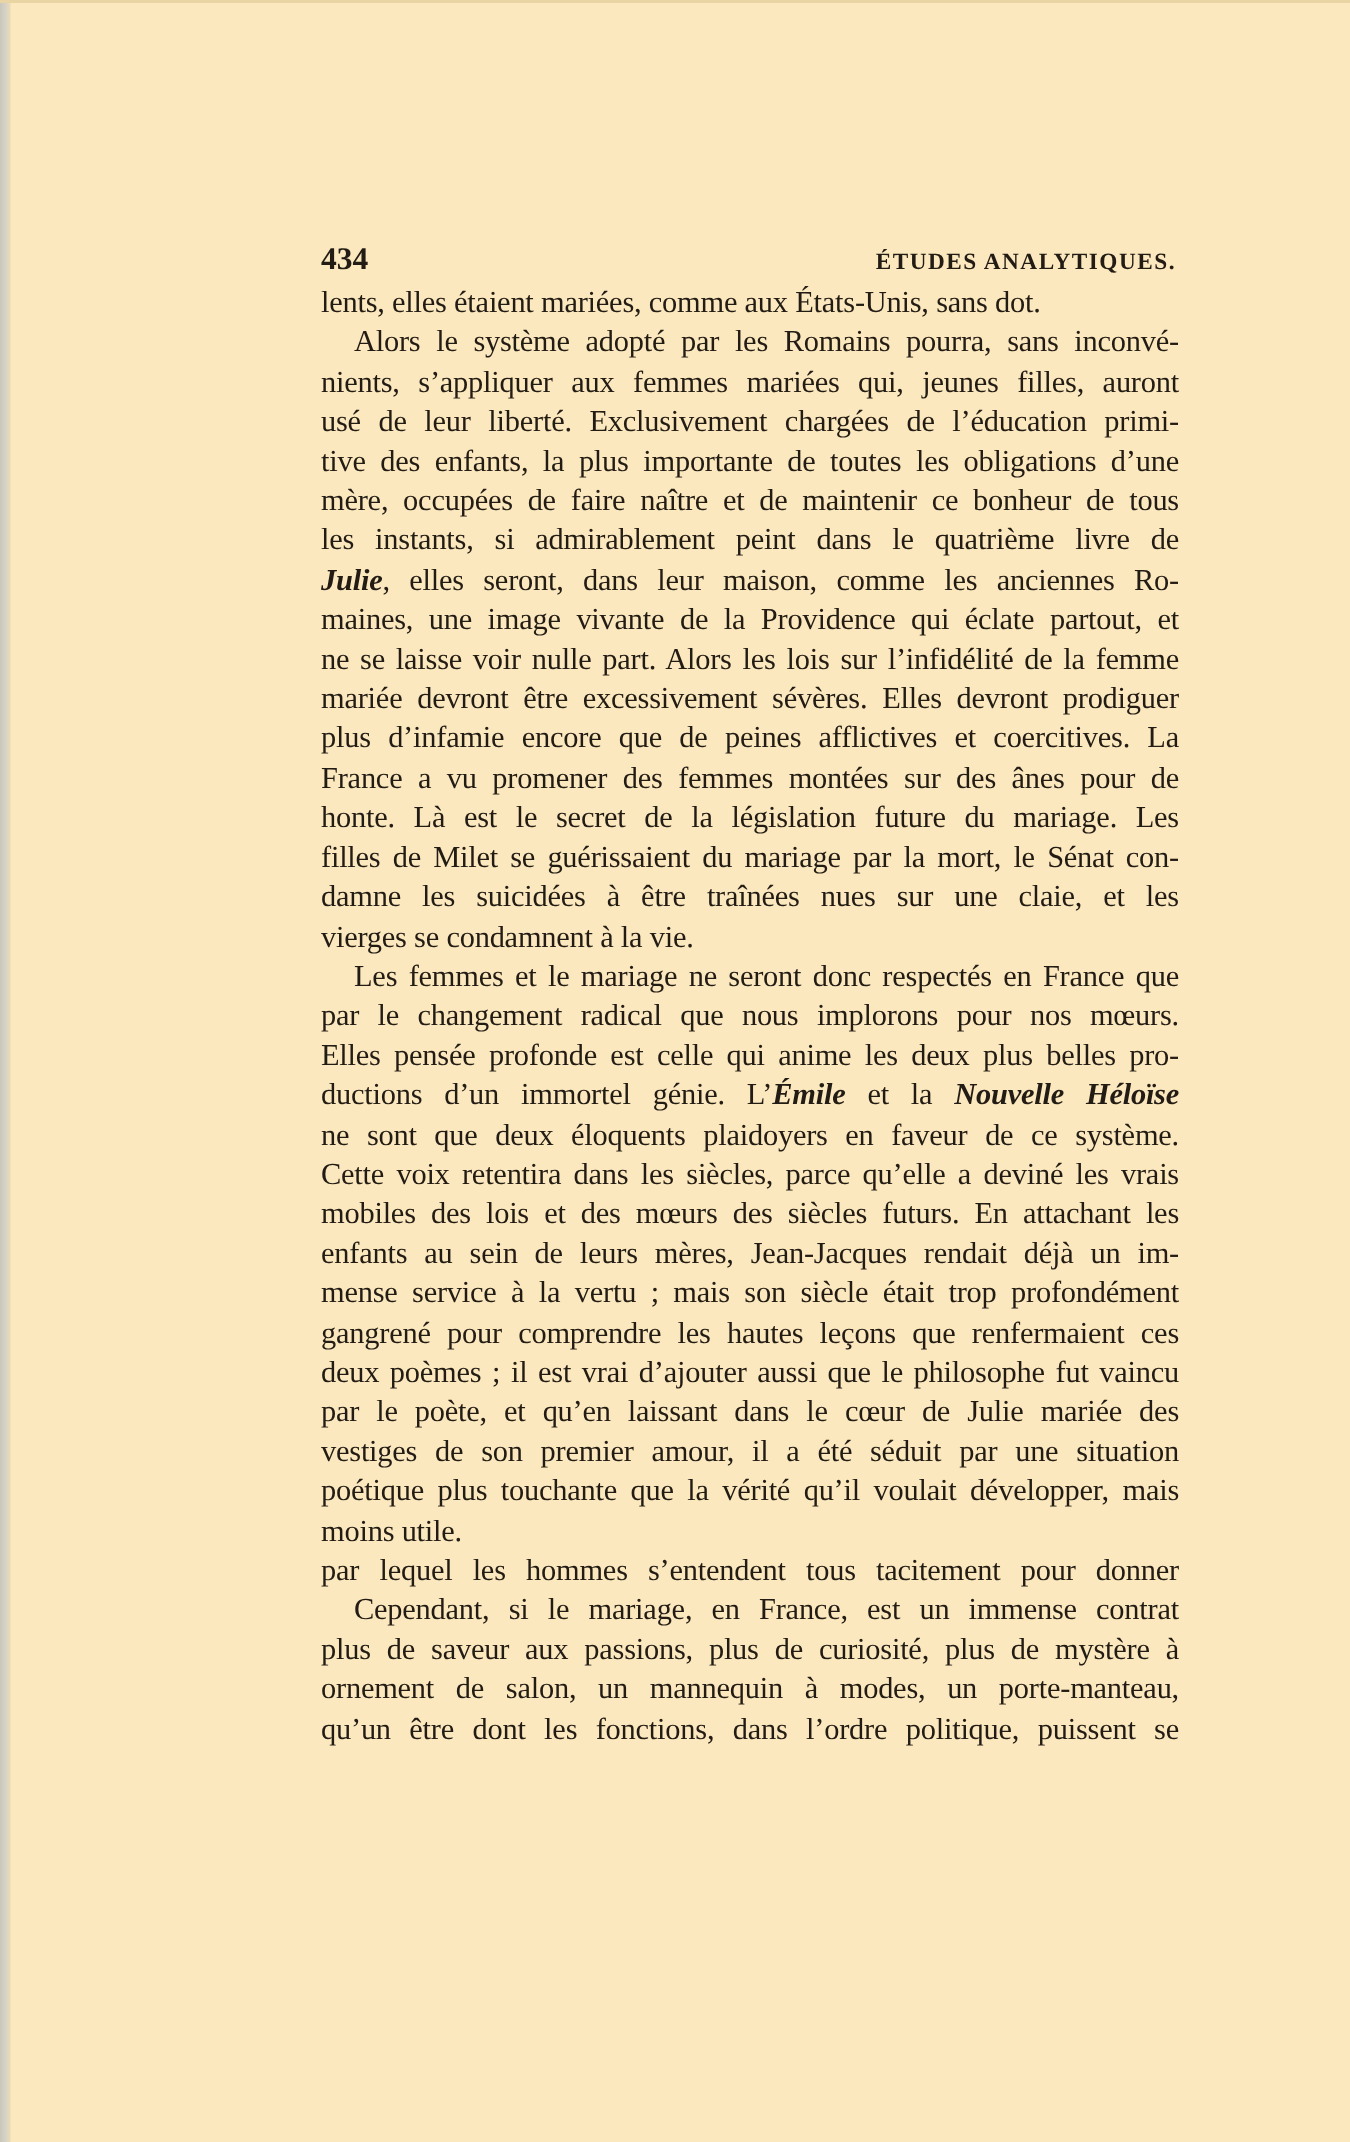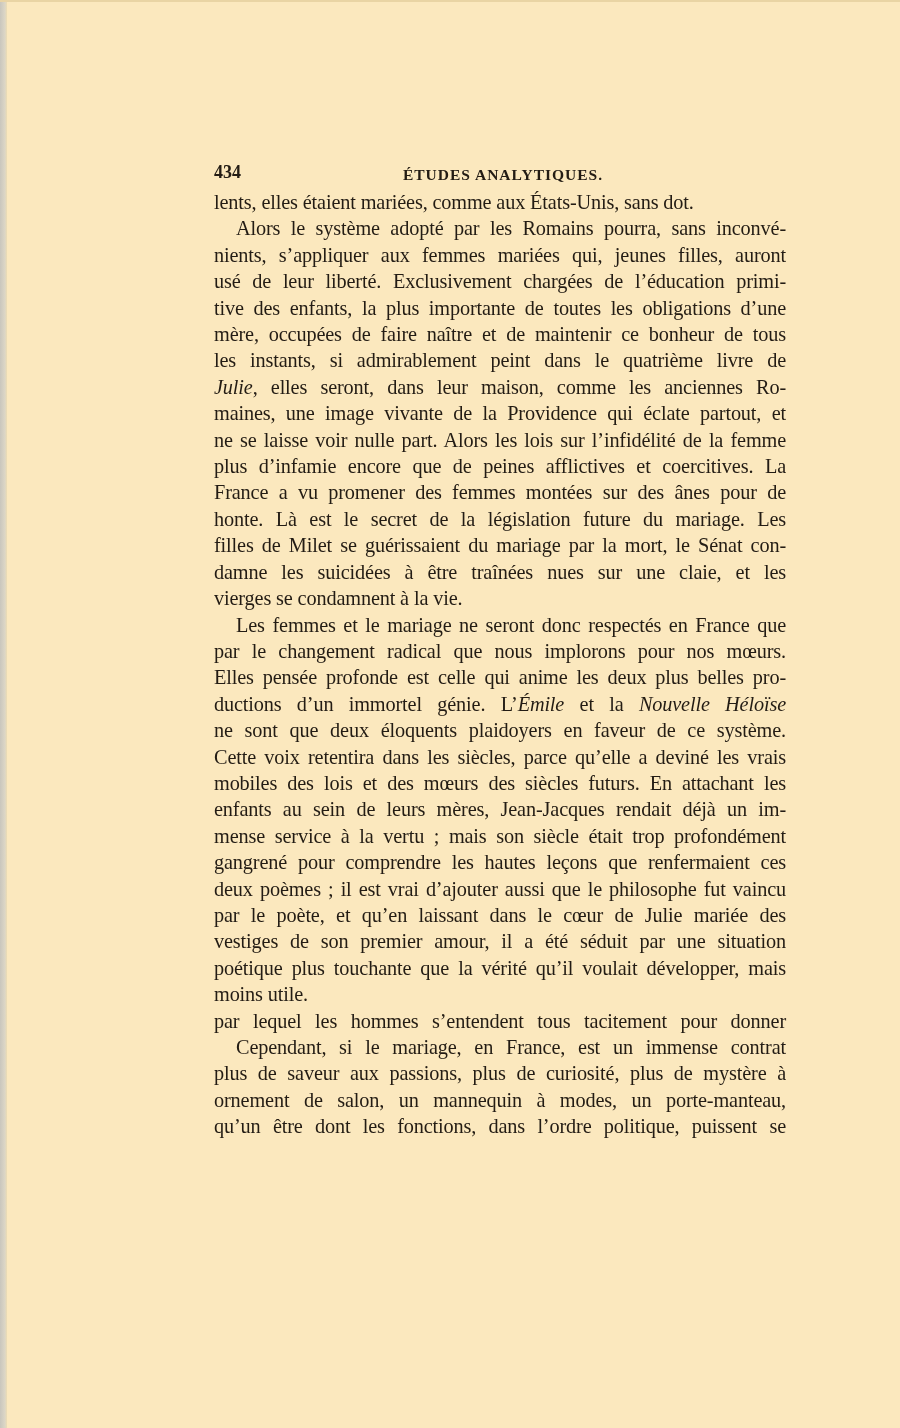"434" .page-number { font-size: 18px -> 21px }
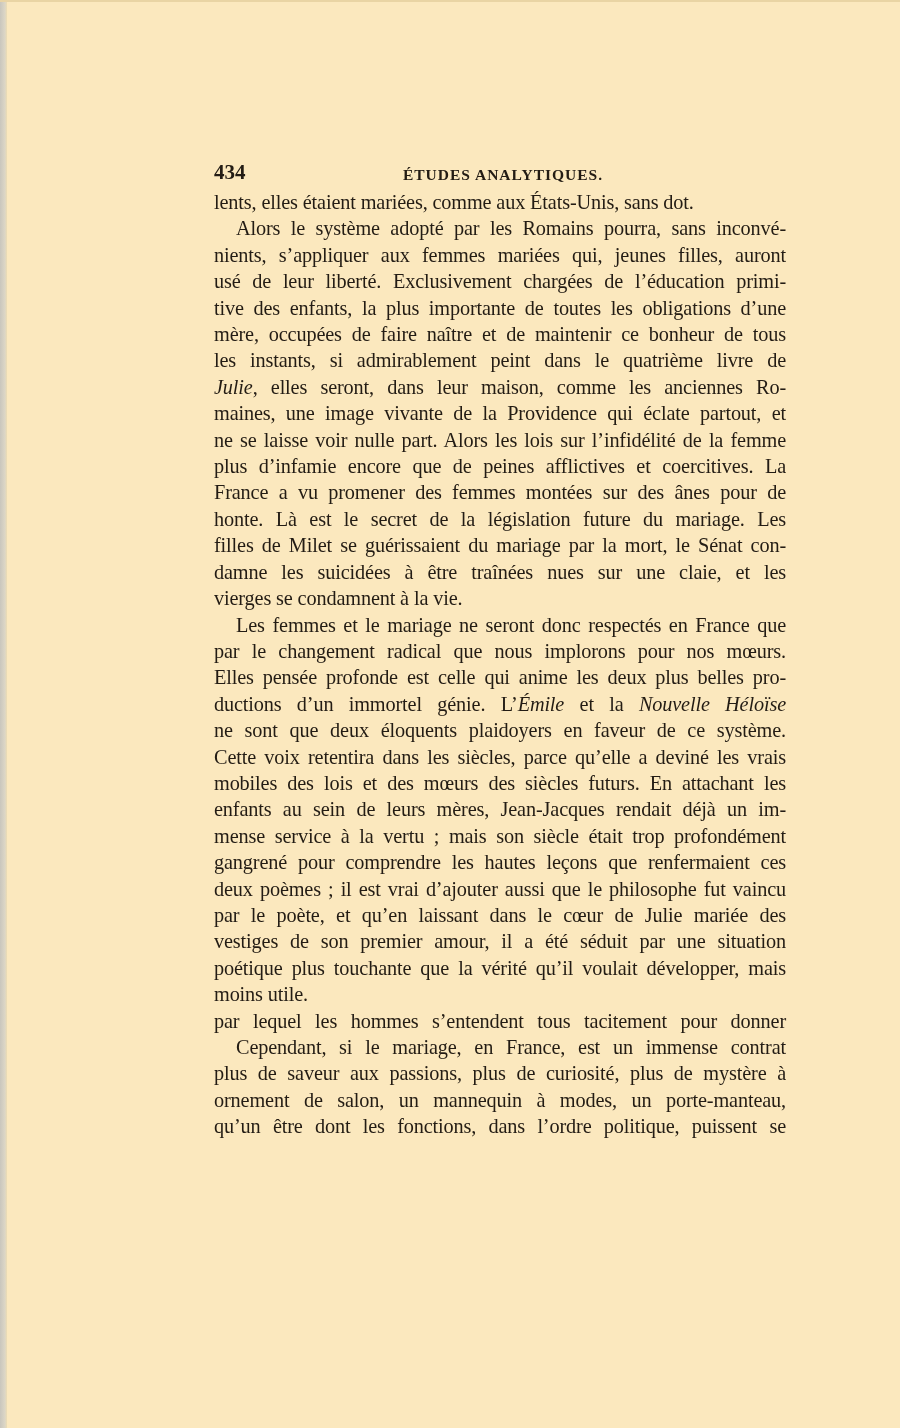"ÉTUDES ANALYTIQUES." .running-title { text-align: center -> right }
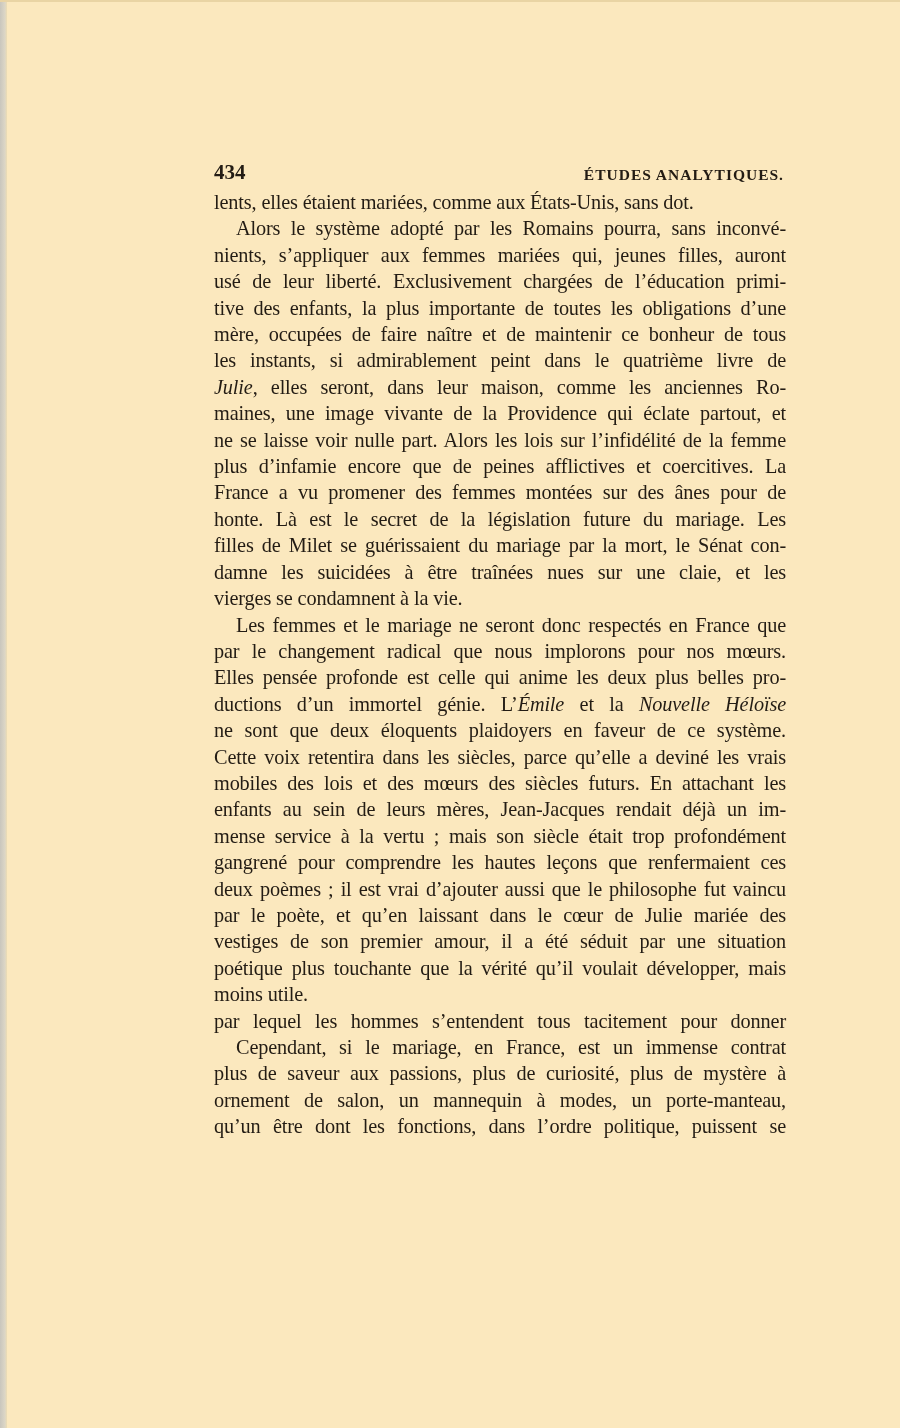"Julie" .ital { font-weight: normal -> bold }
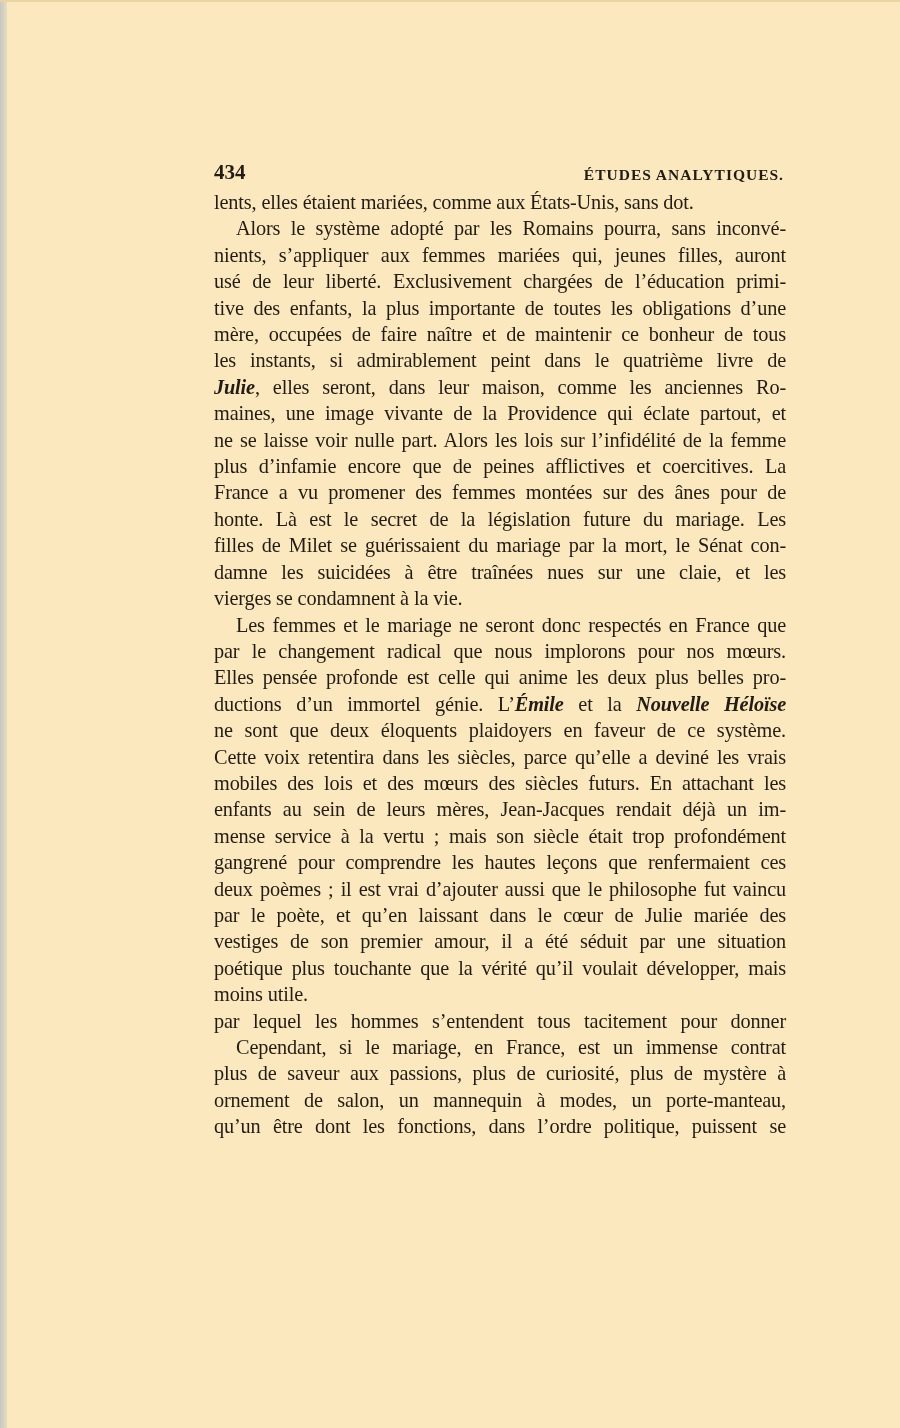"mariée devront être excessivement" span.line { html: none -> <span>mariée devront être excessivement sévères. Elles devront prodiguer</span> }
